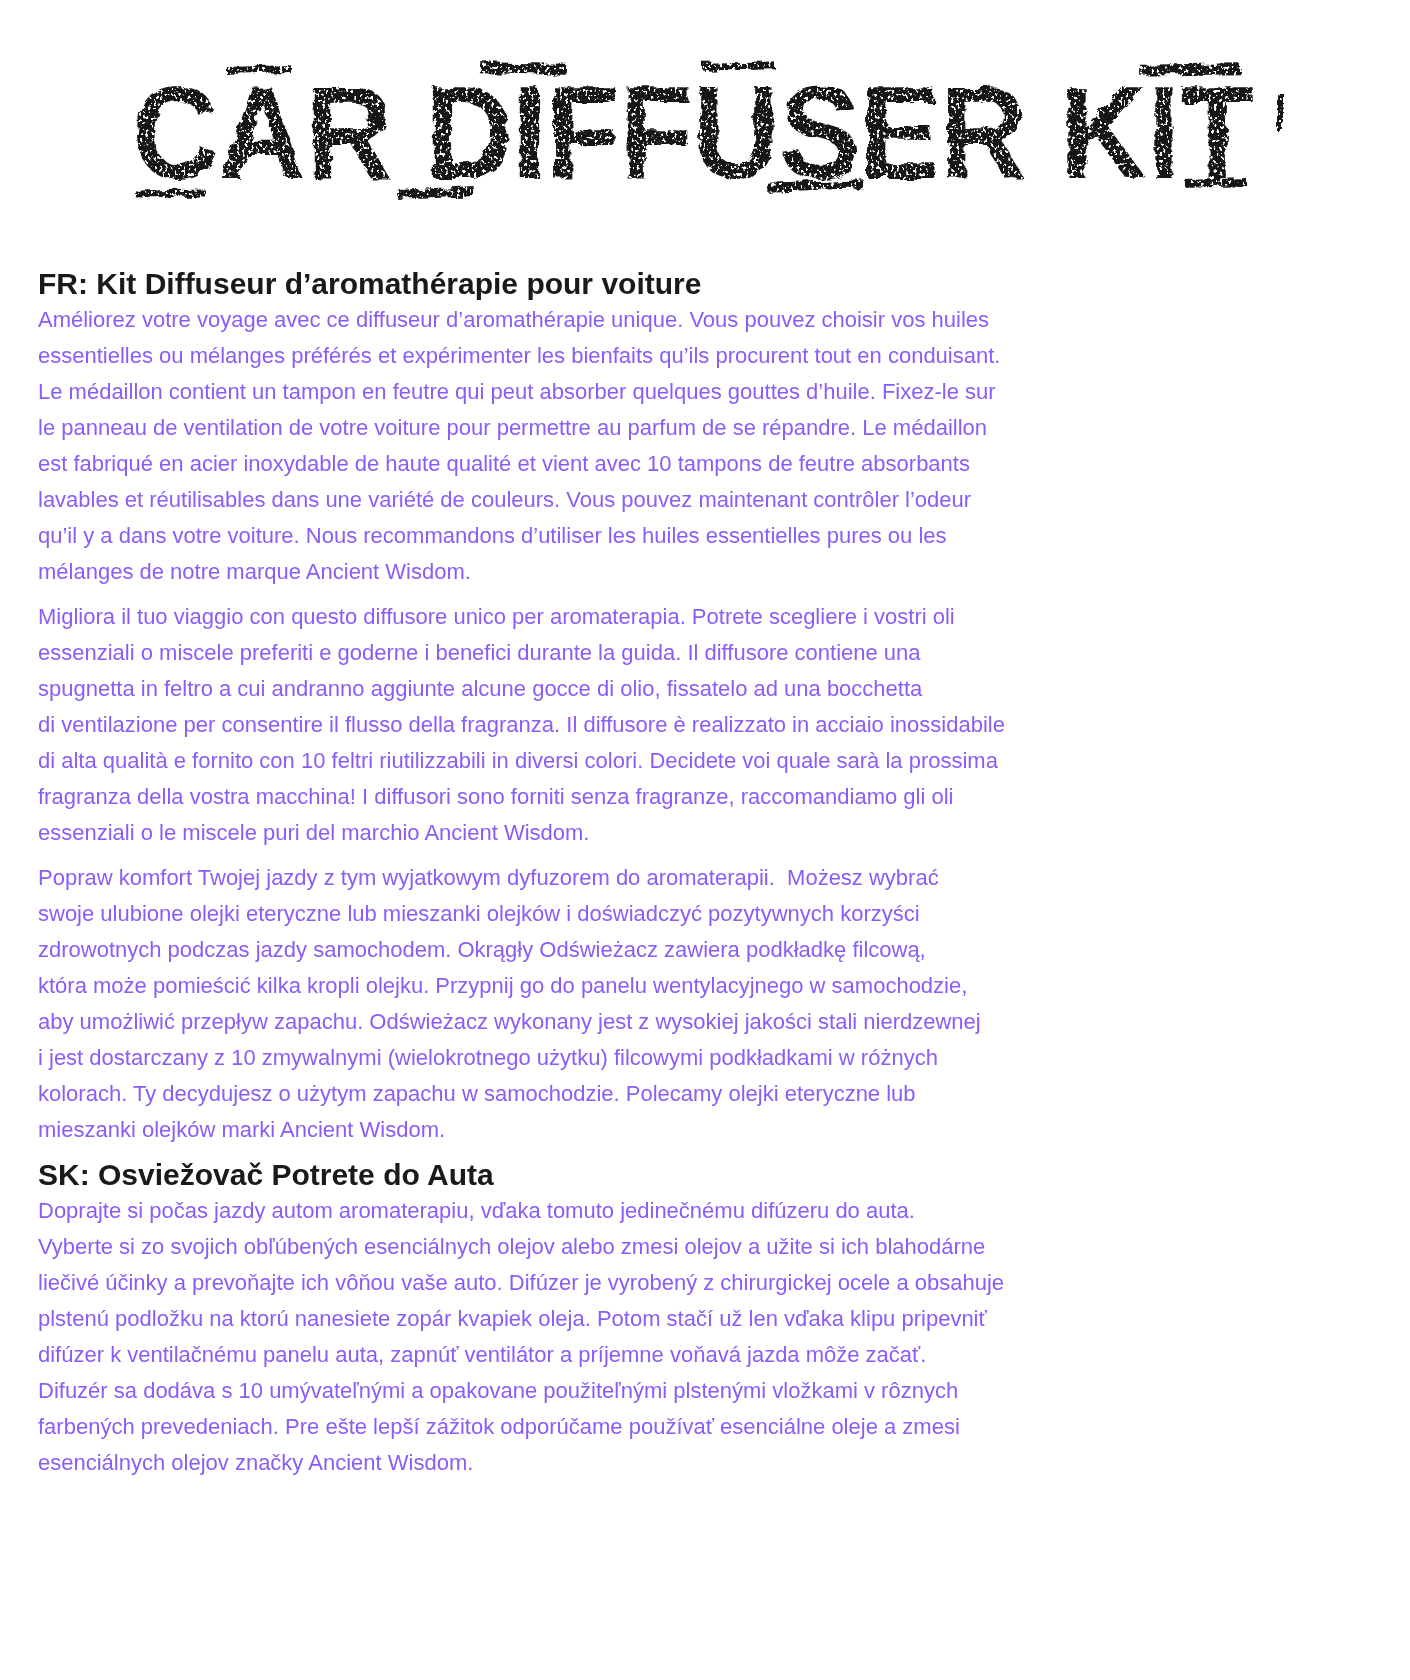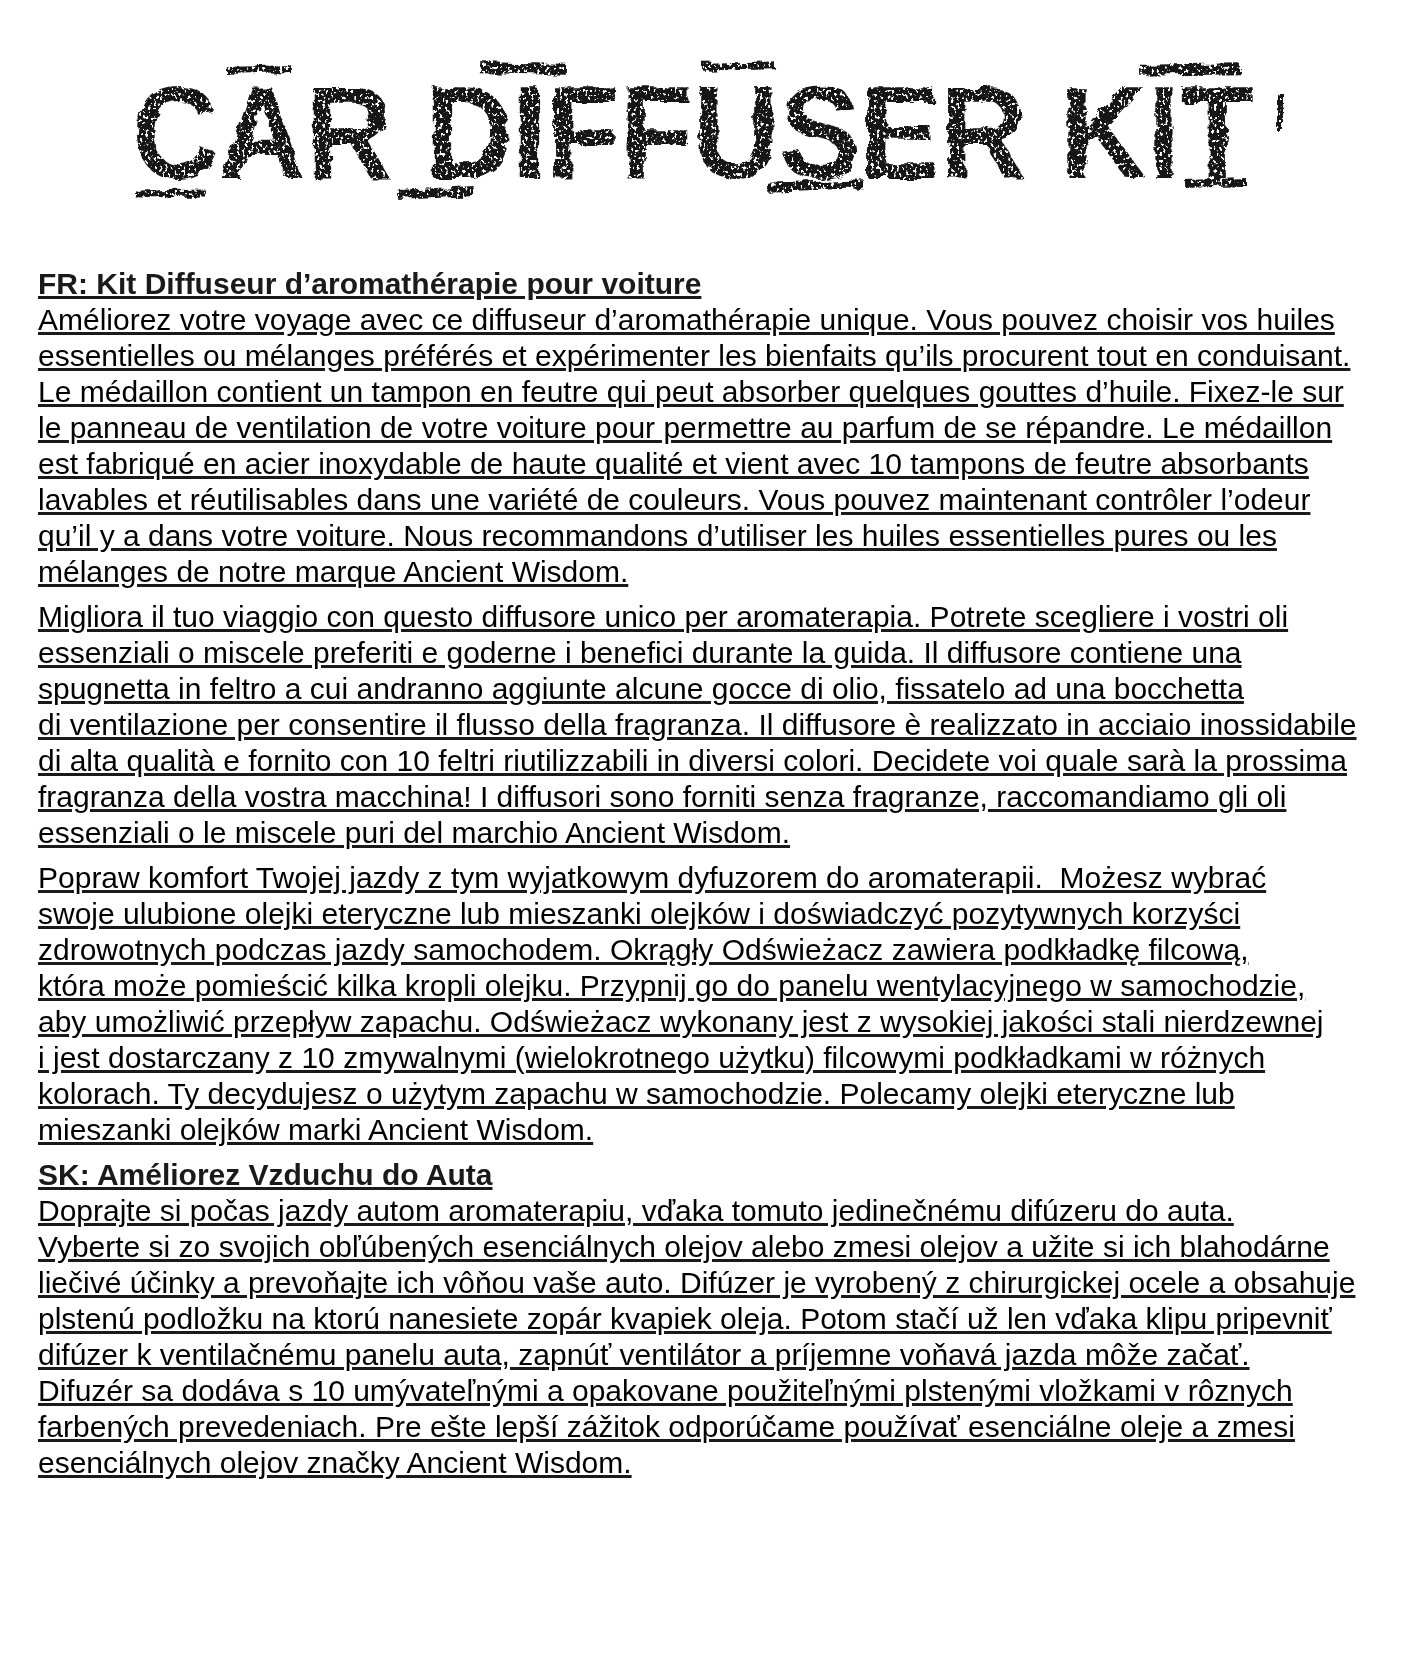"FR: Kit Diffuseur d’aromathérapie pour" .page { text-decoration: underline -> none }
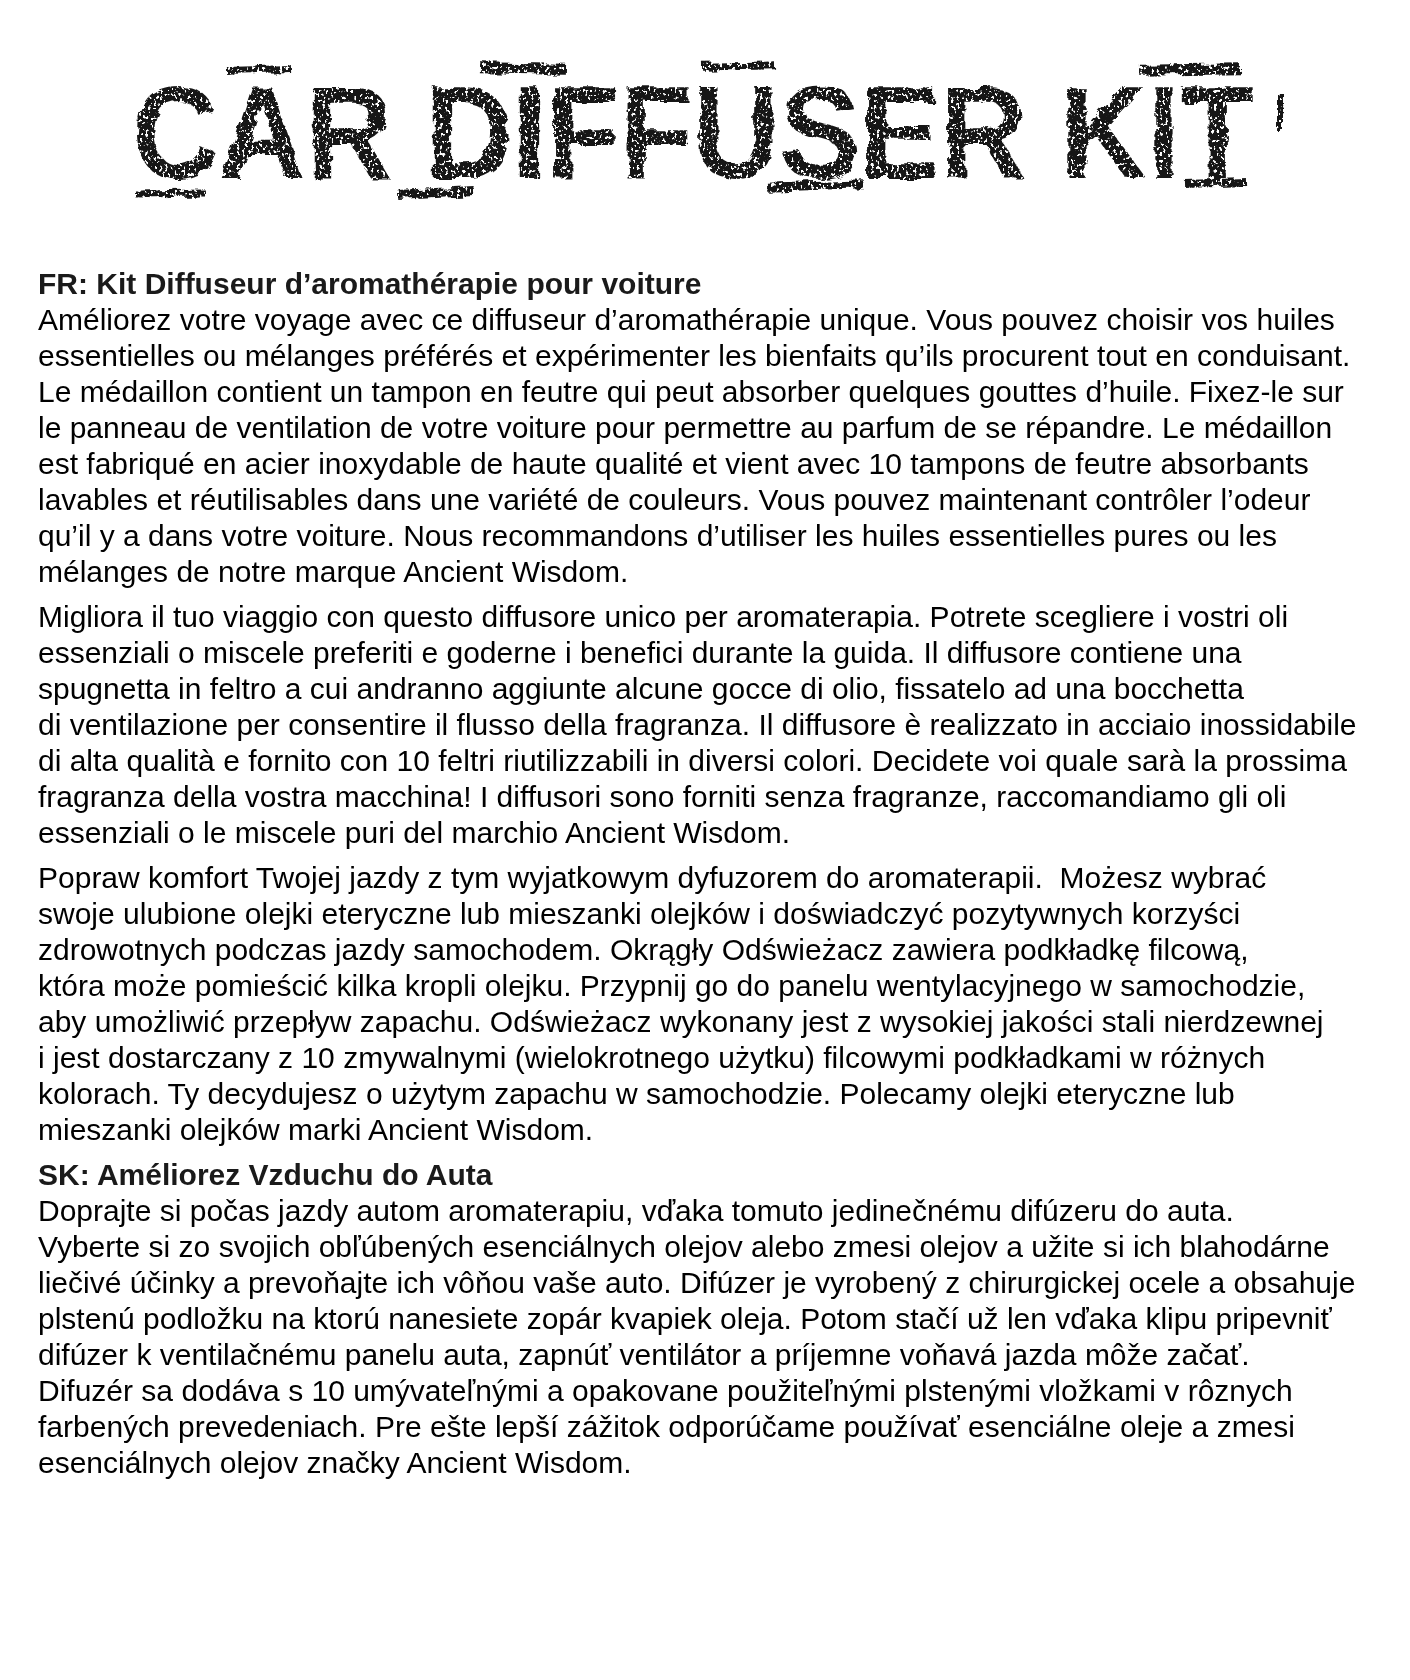"Améliorez votre voyage avec ce" .lang-section p { color: #000000 -> #8b5cf6; font-size: 30px -> 22px }
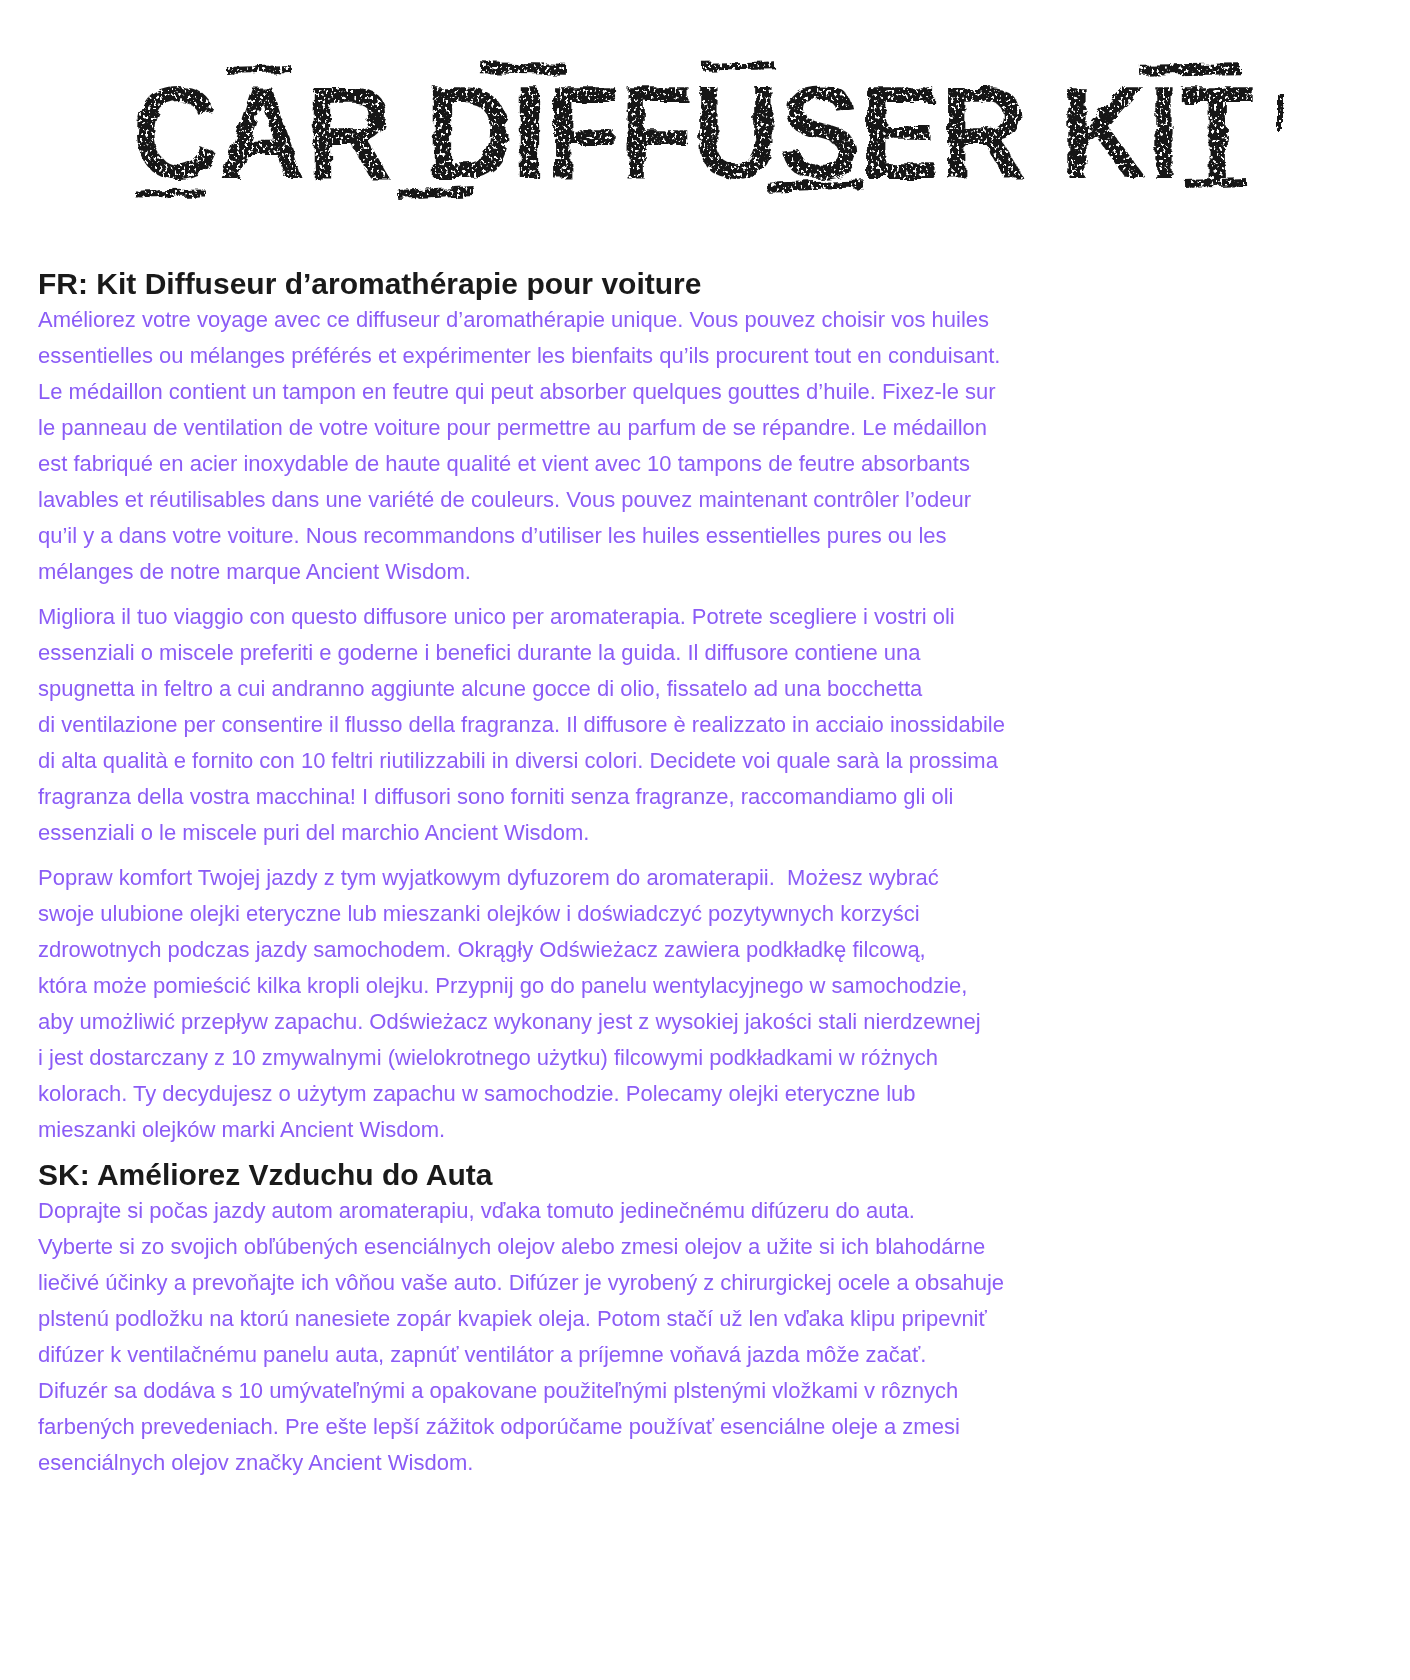"SK: Améliorez Vzduchu do Auta" h2 { text: Améliorez Vzduchu -> Osviežovač Potrete }
